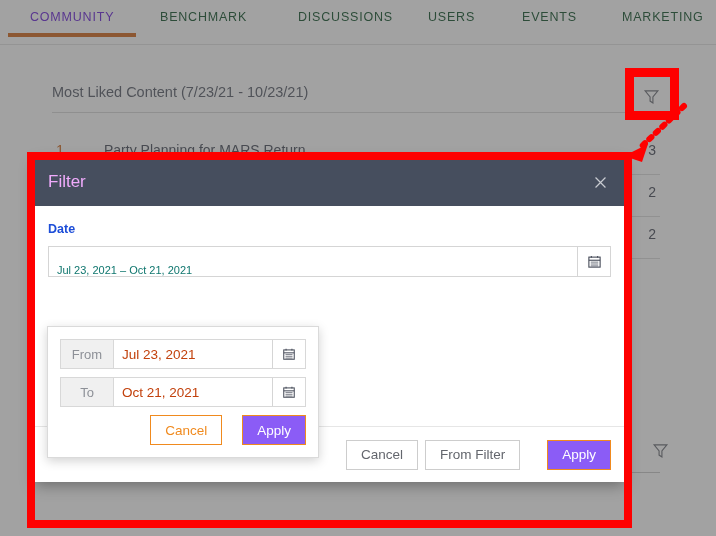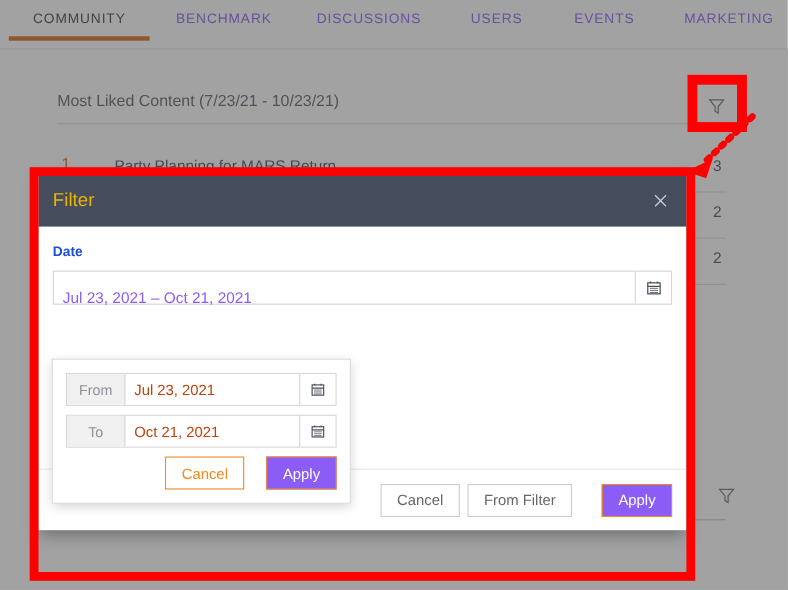"COMMUNITY" .tab.active { color: #404040 -> #6d28d9 }
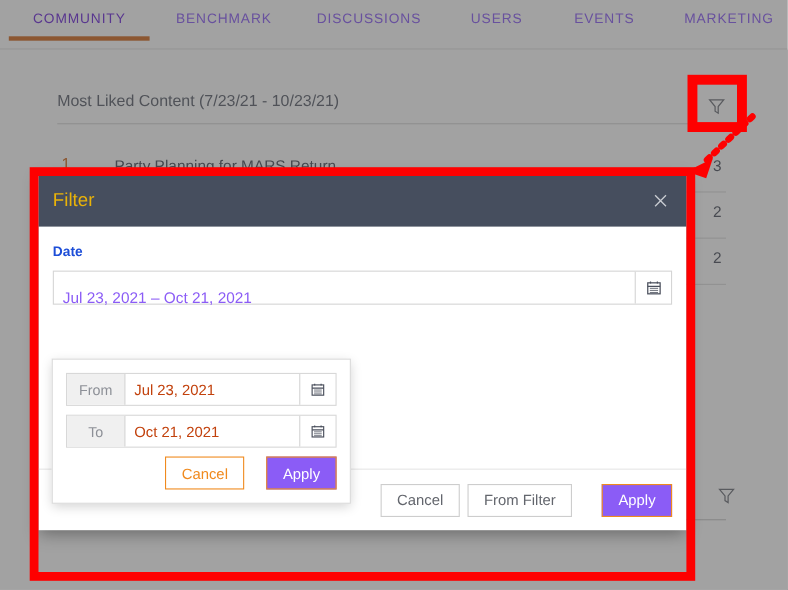"BENCHMARK" .tab { color: #8b5cf6 -> #14532d }
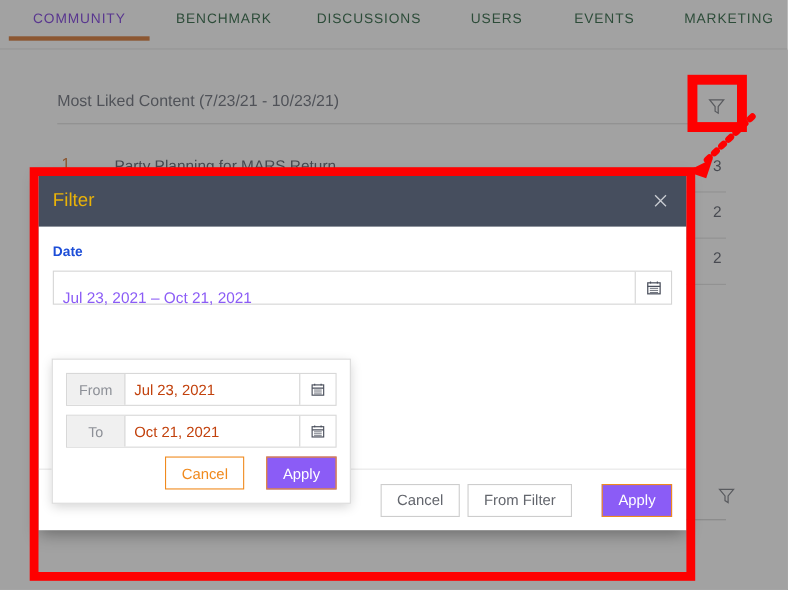"DISCUSSIONS" div.tab { left: 288px -> 298px }
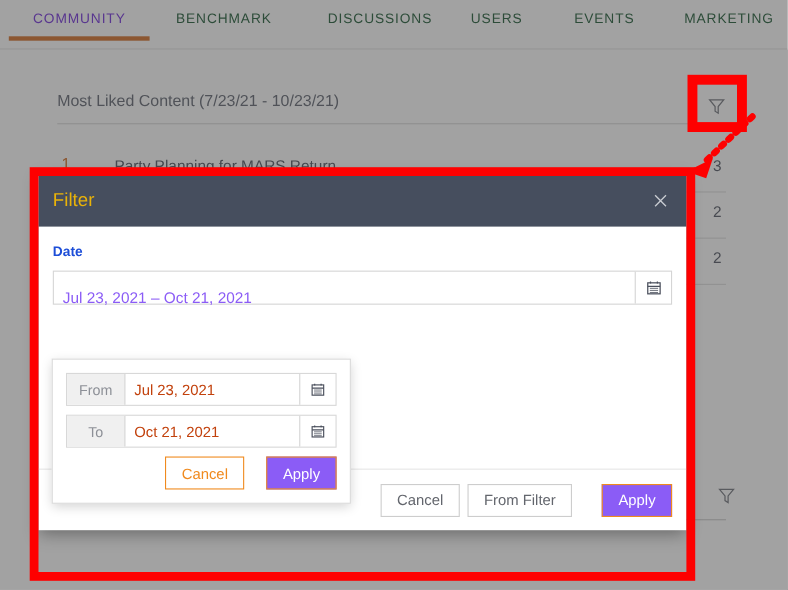"Filter" #modal-title { color: #eab308 -> #f0abfc }
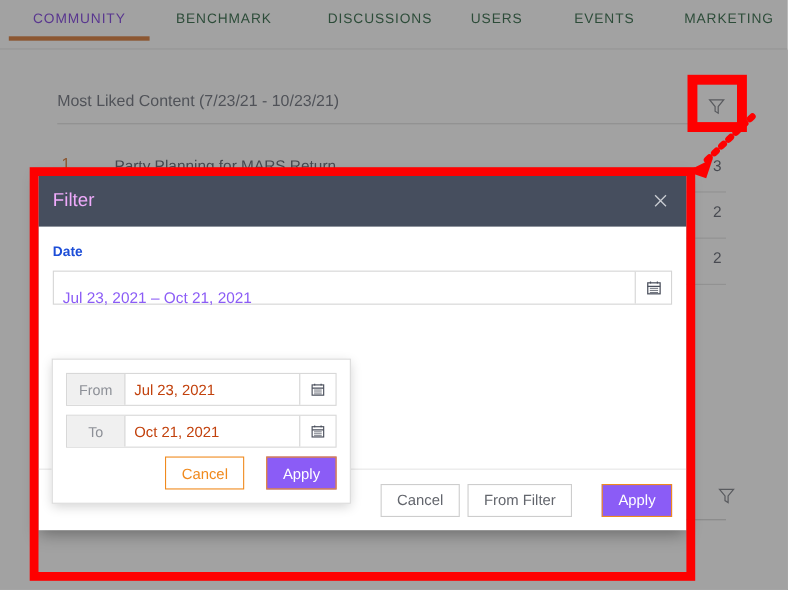"Jul 23, 2021 – Oct" #date-range-value { color: #8b5cf6 -> #0f766e; font-size: 14px -> 11px }
